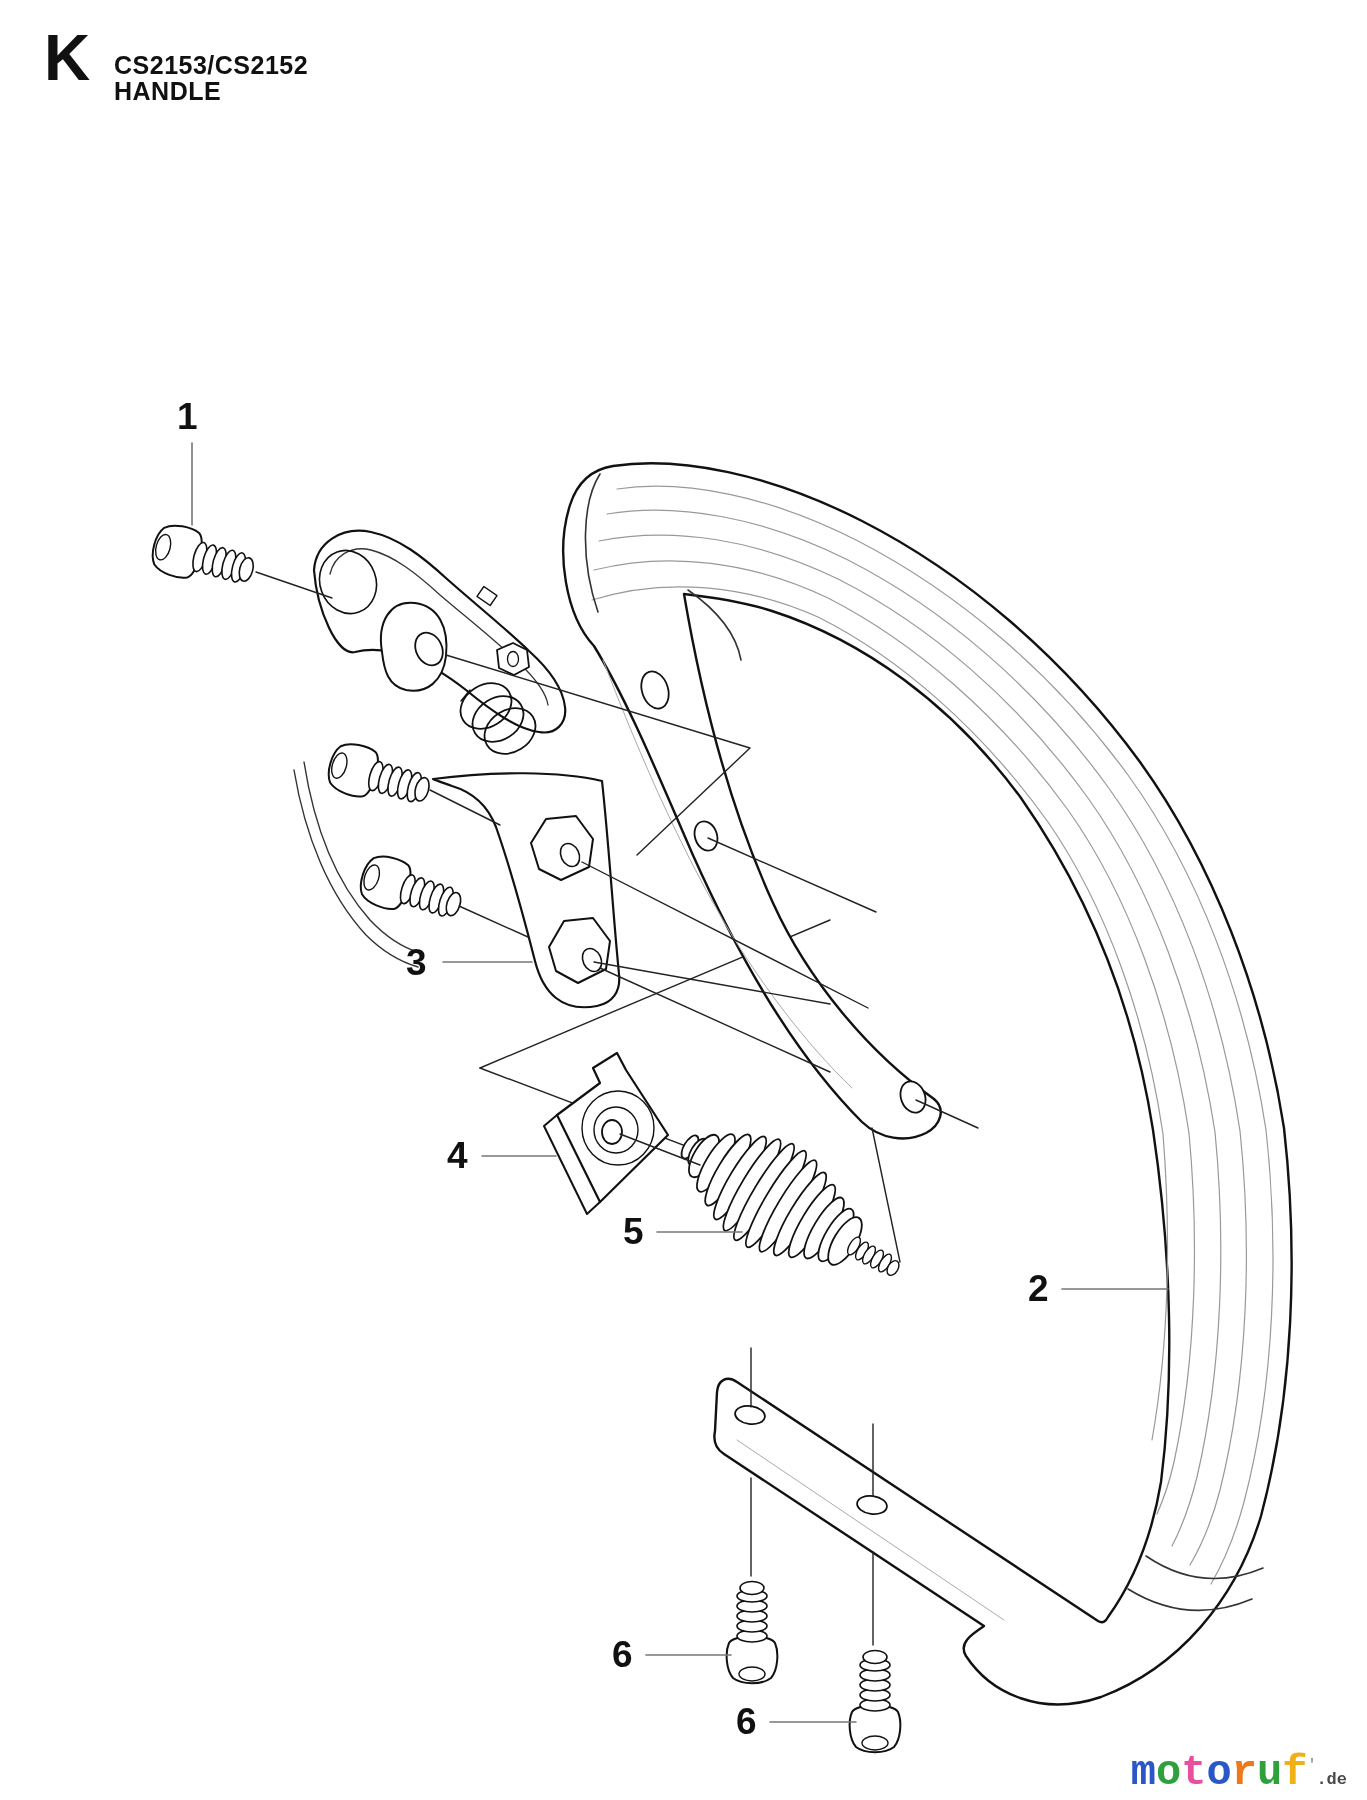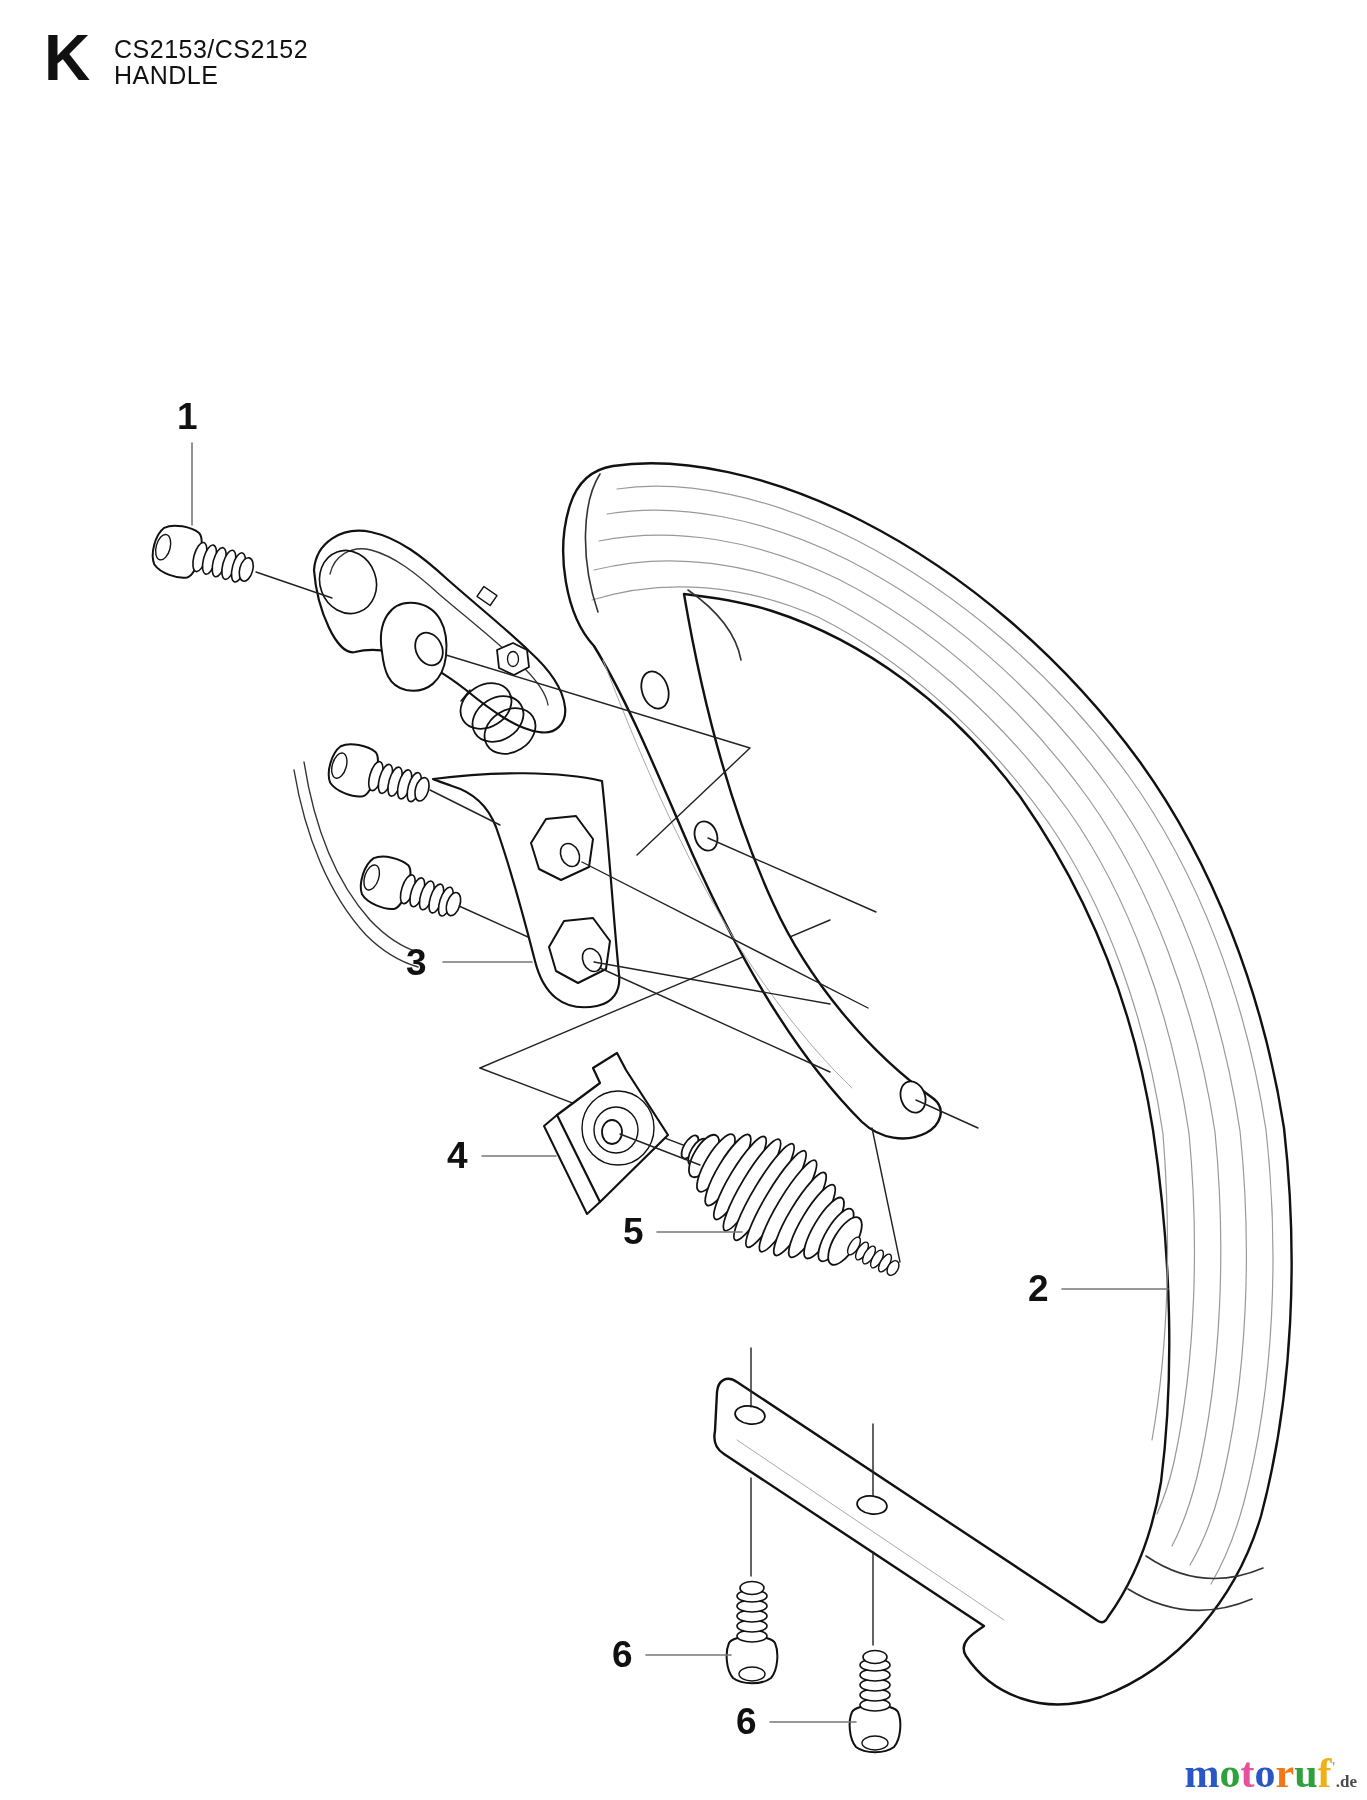"CS2153/CS2152" .hdr-block { font-weight: normal -> bold; top: 36px -> 52px }
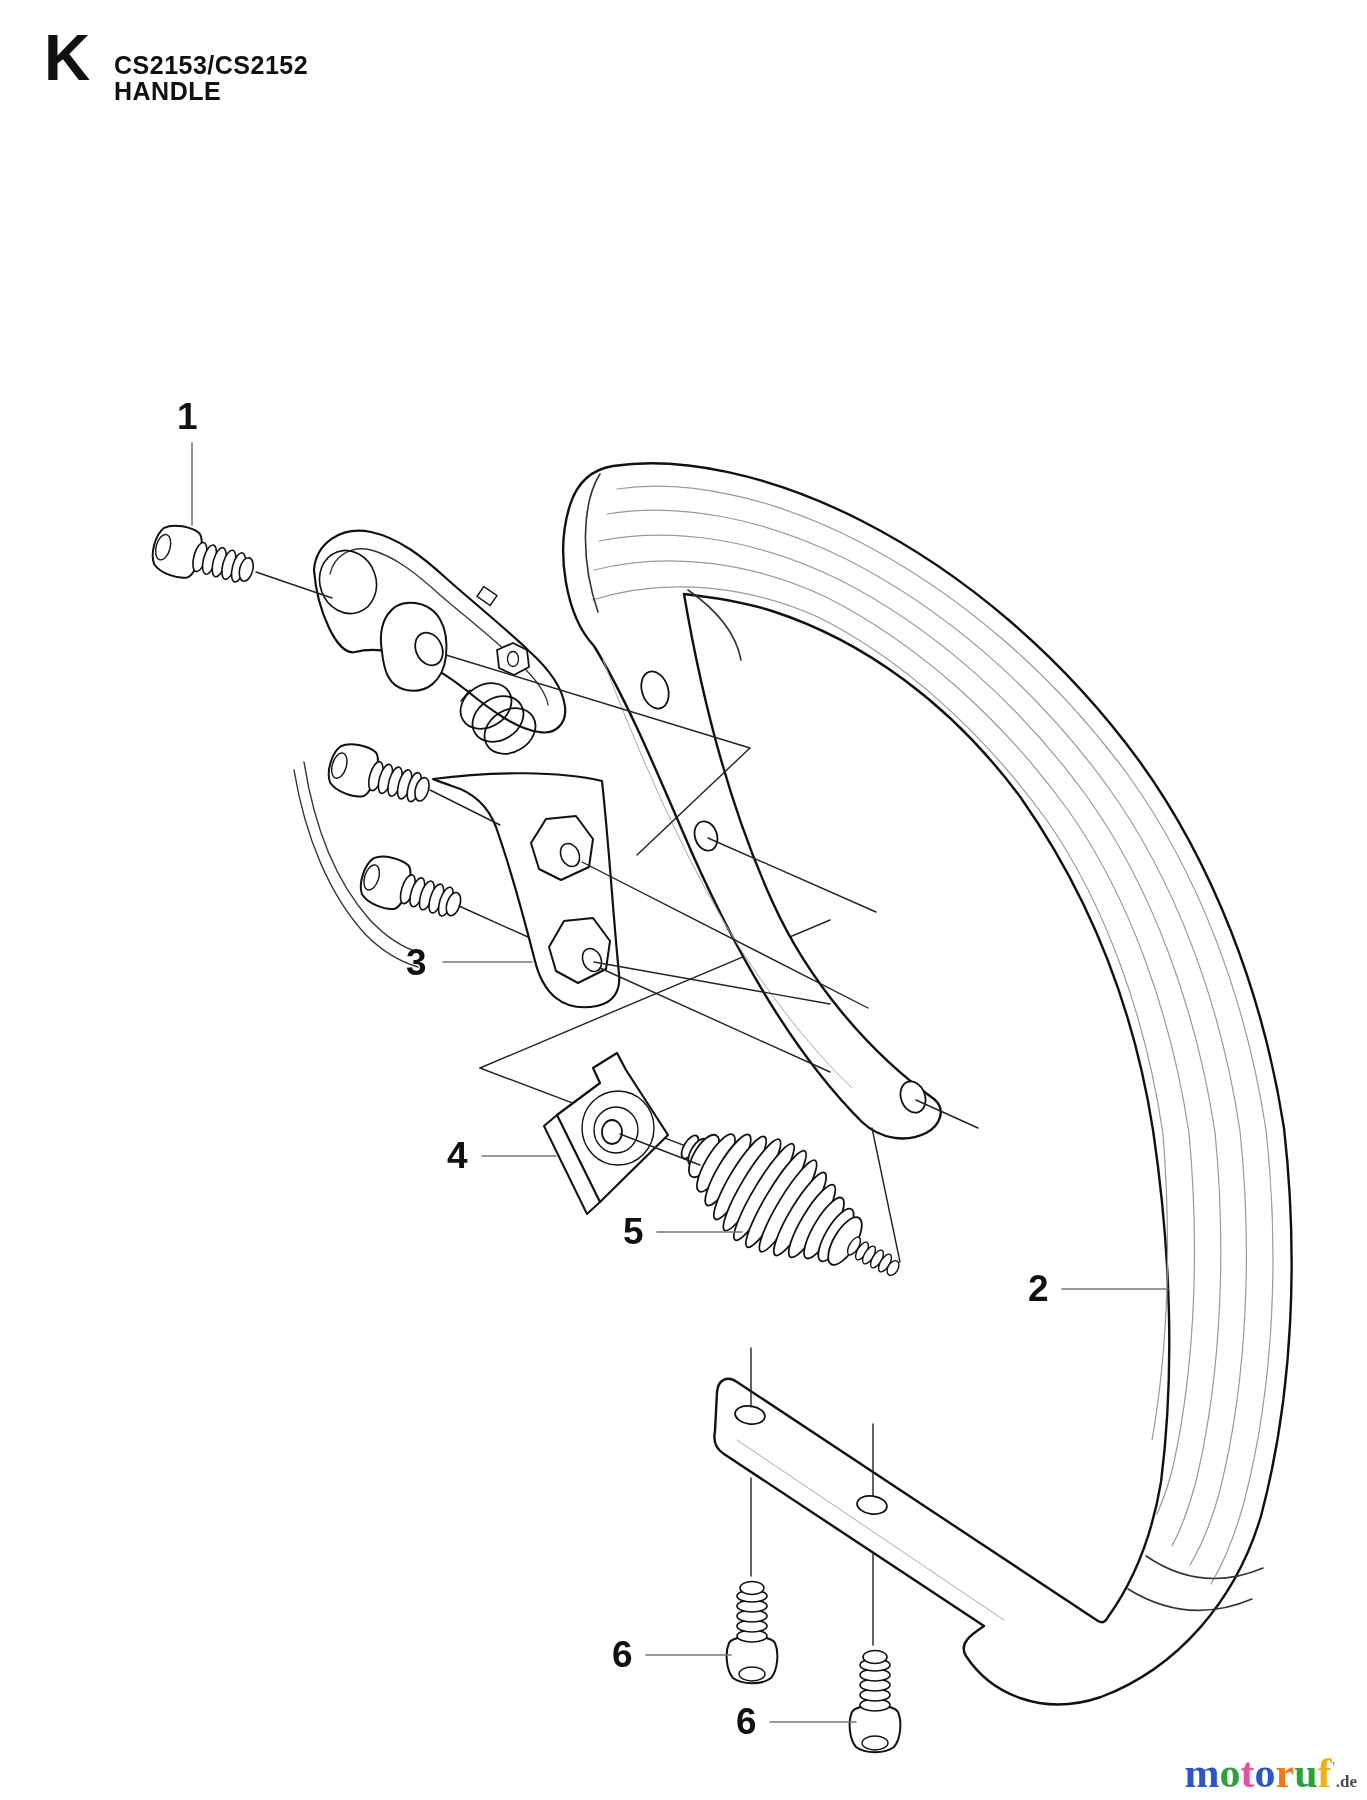"motoruf'.de" #watermark { font-family: Liberation Serif, serif -> Liberation Mono, monospace; right: 10px -> 20px }
